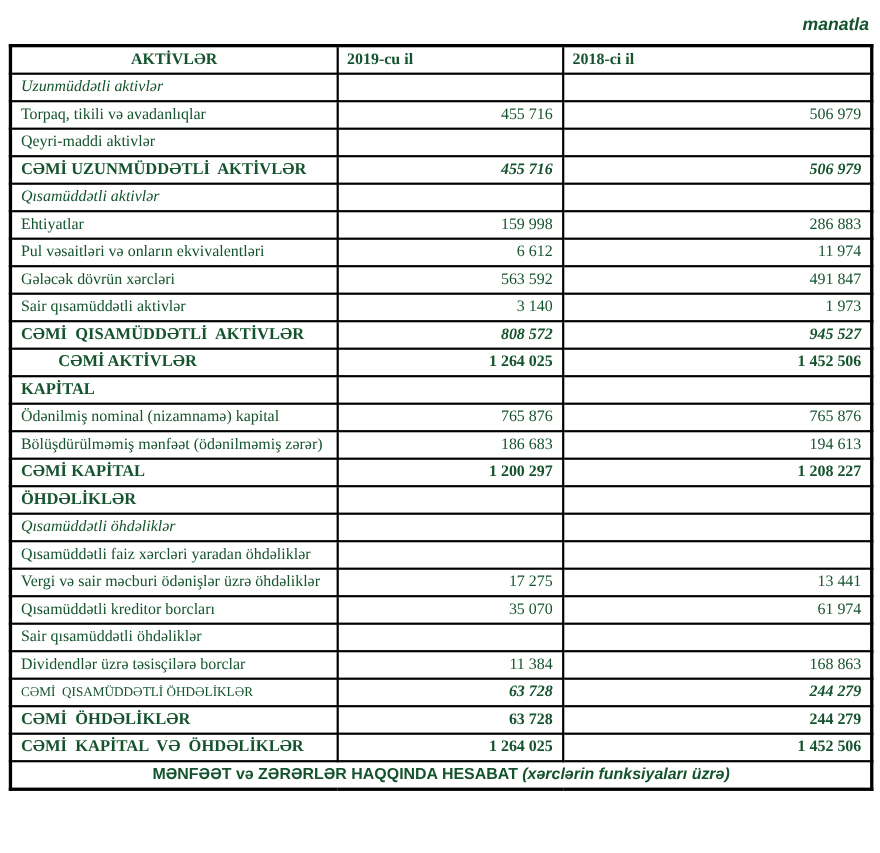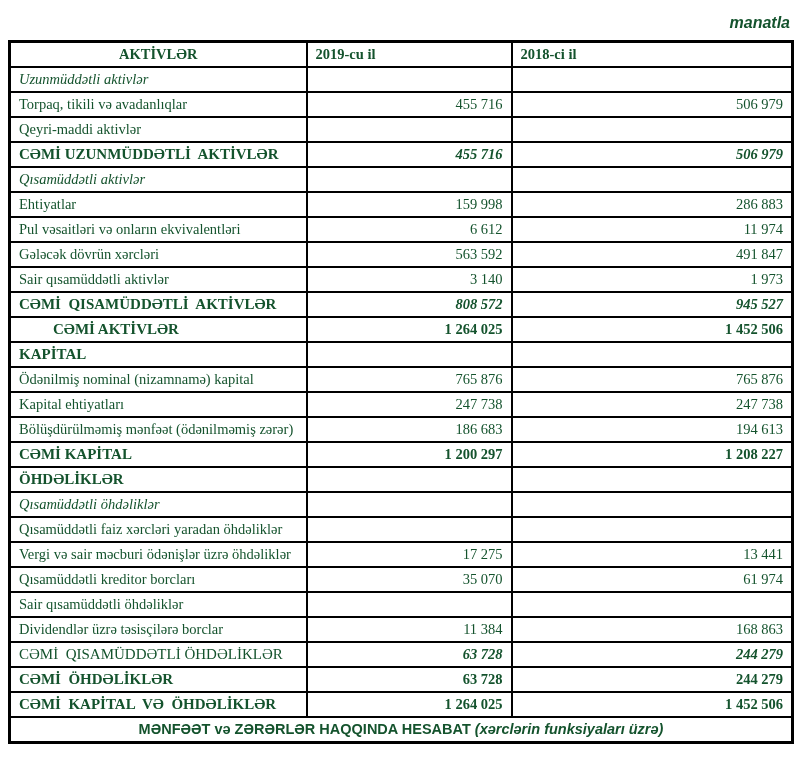"Kapital ehtiyatları" tr.row-item { html: <tr> <td>Kapital ehtiyatları</td> <td>247 738</td> <td>247 738</td> </tr> -> none }
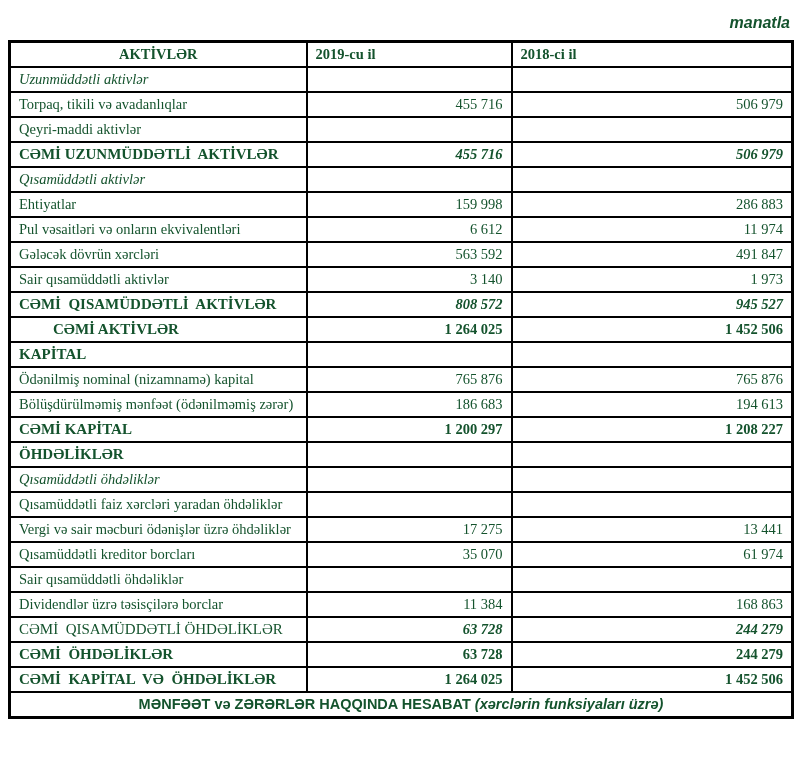"CƏMİ QISAMÜDDƏTLİ ÖHDƏLİKLƏR" tr.row-subtotal-light td.label { font-size: 15px -> 12px }
